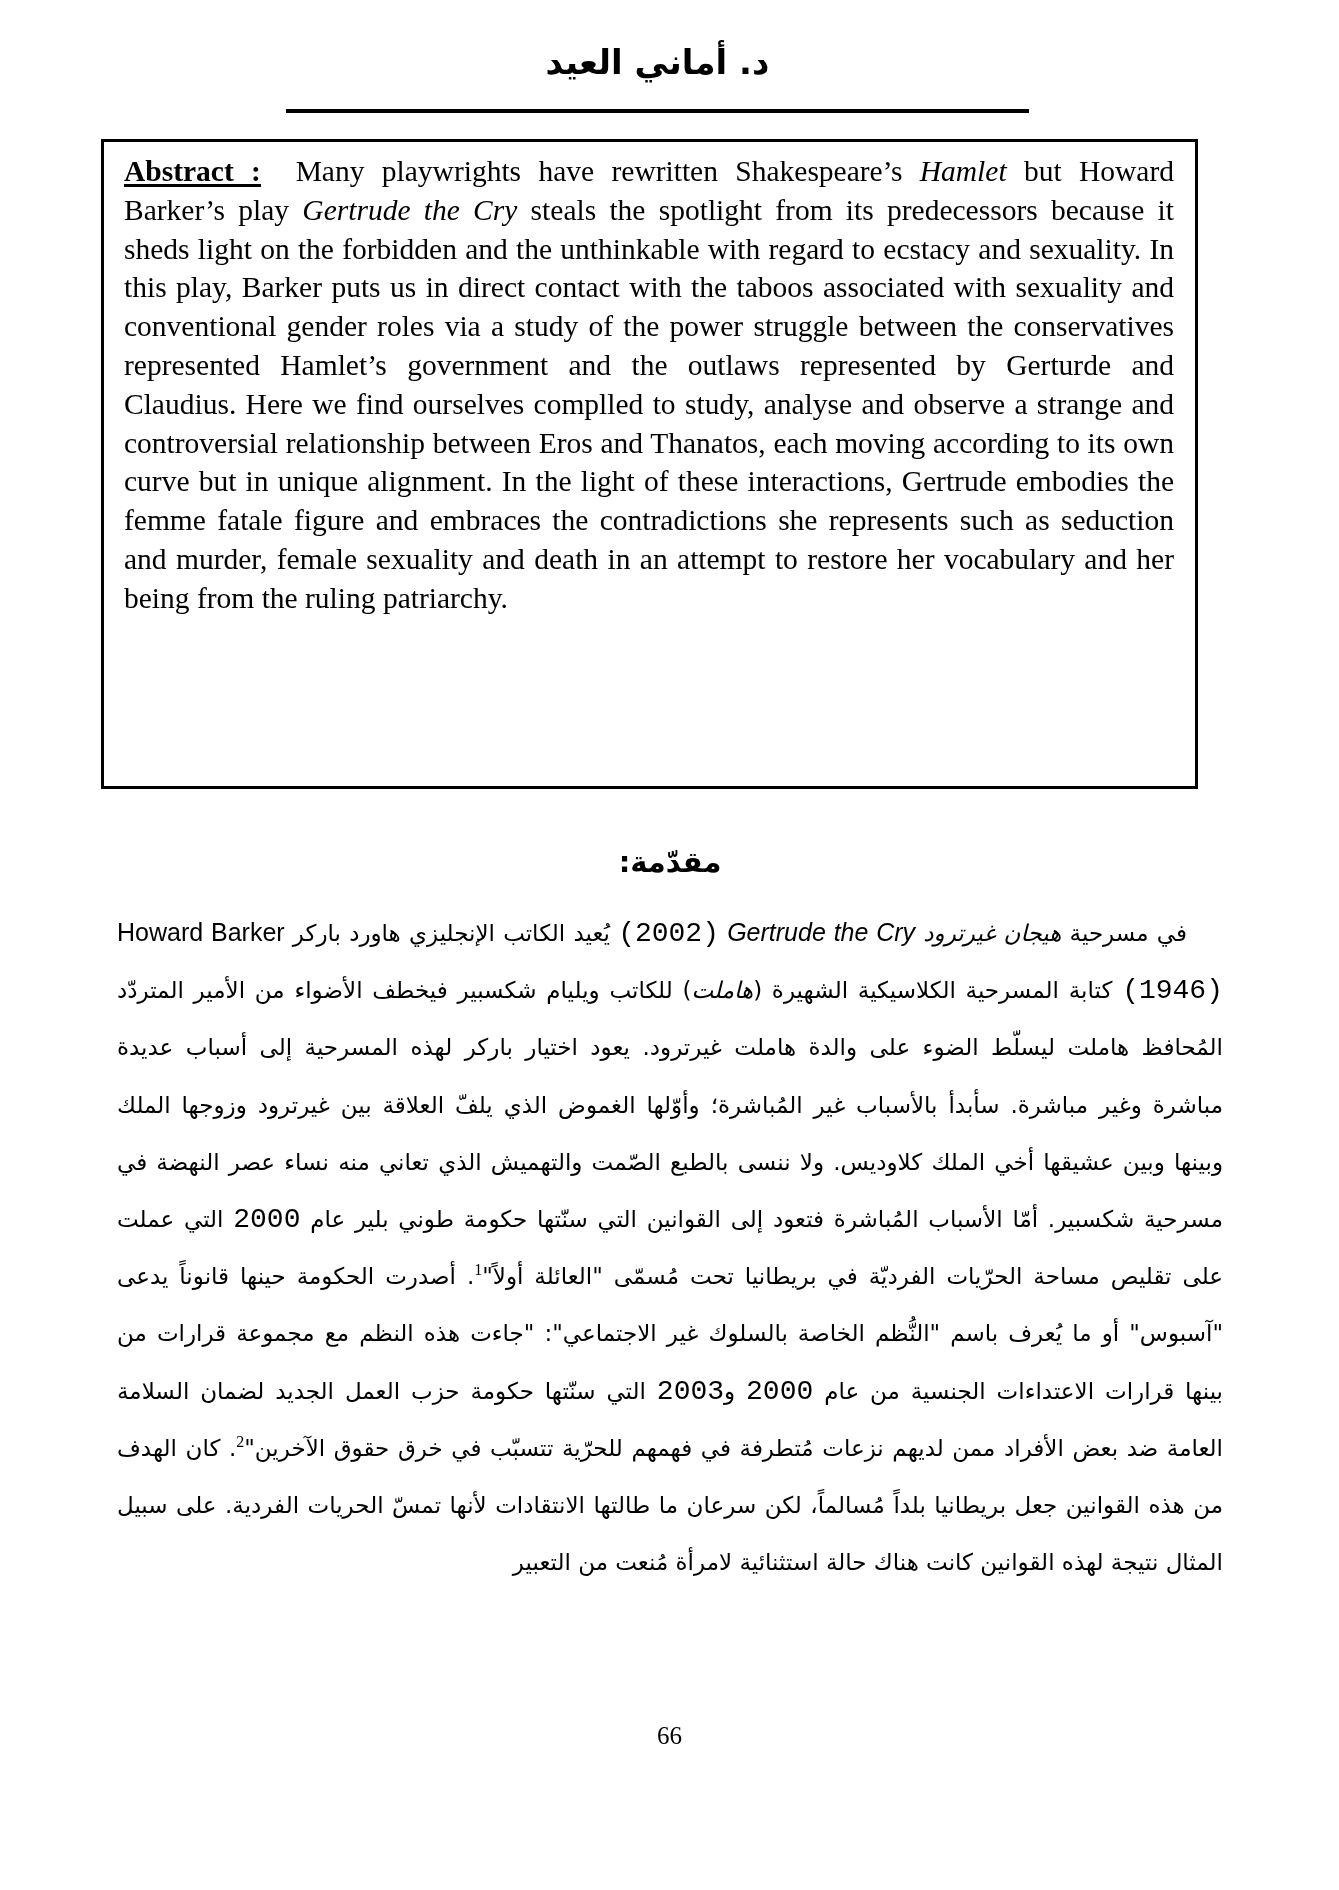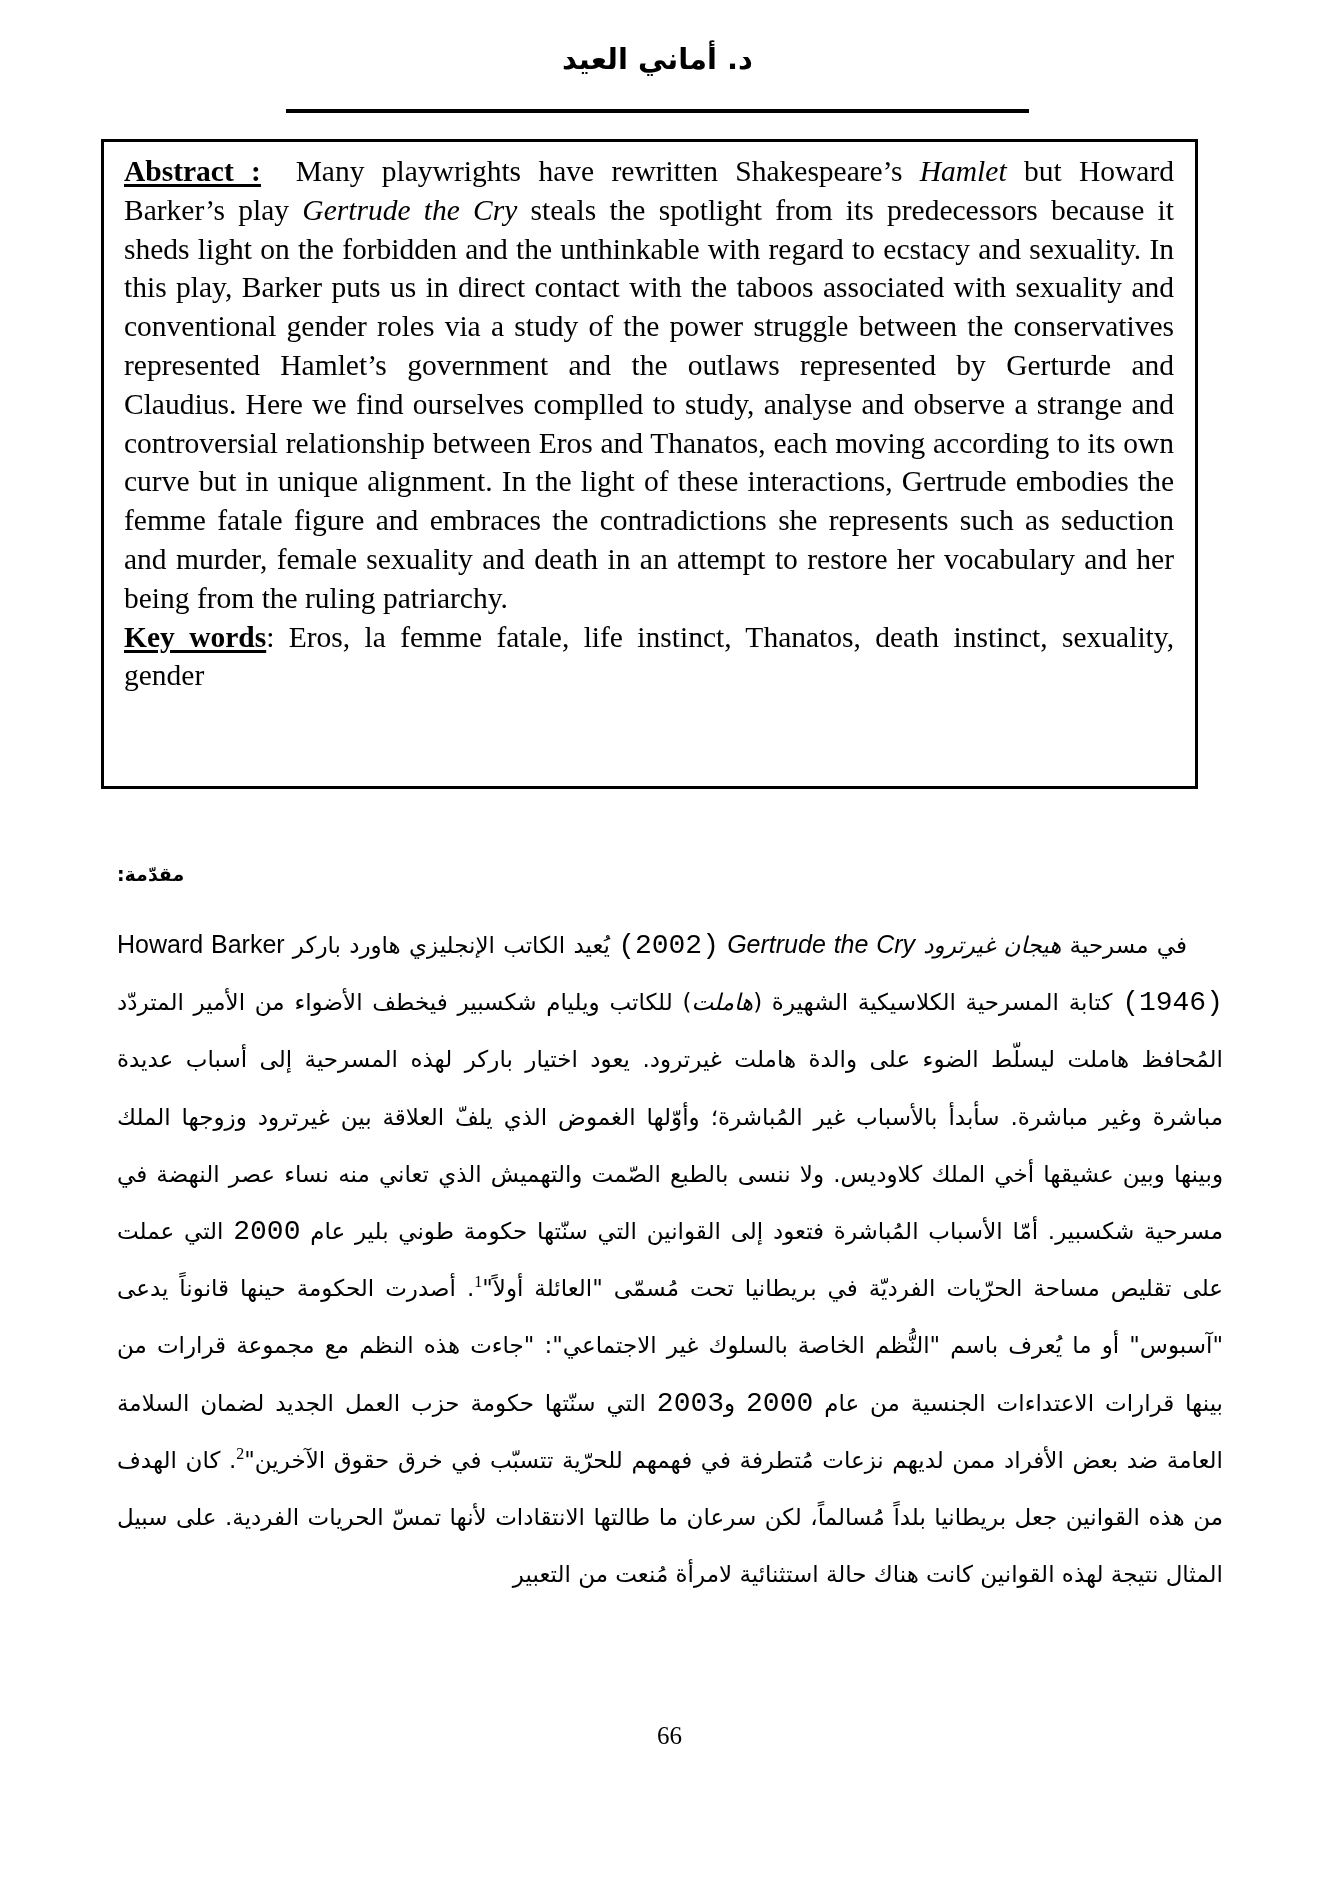"د. أماني العيد" .author { font-size: 29px -> 34px }
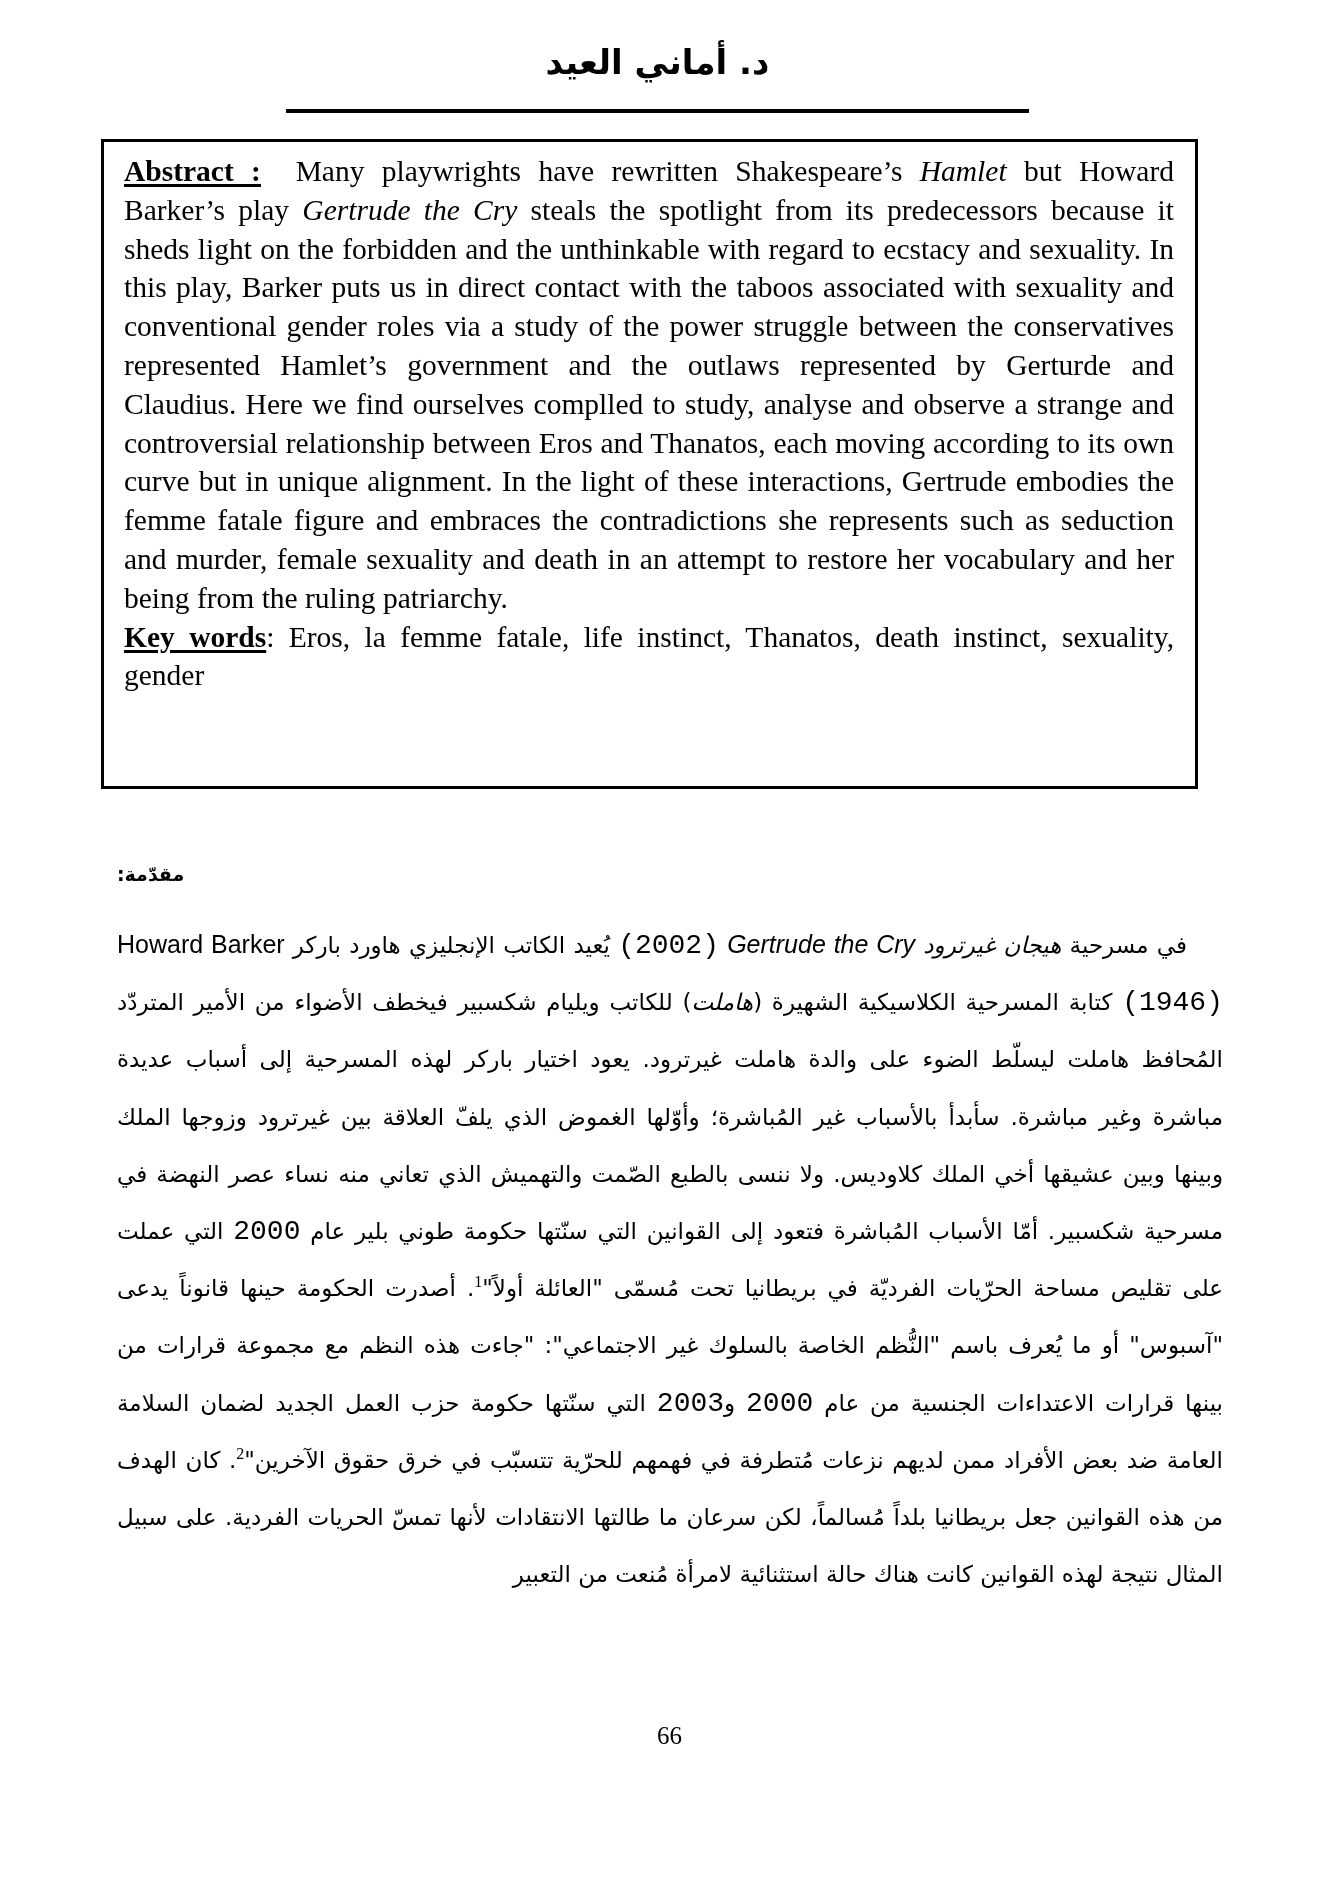"Key words: Eros, la femme" p { html: <p><span>Key words</span><span>: Eros, la femme fatale, life instinct, Thanatos, death instinct, sexuality, gender</span></p> -> none }
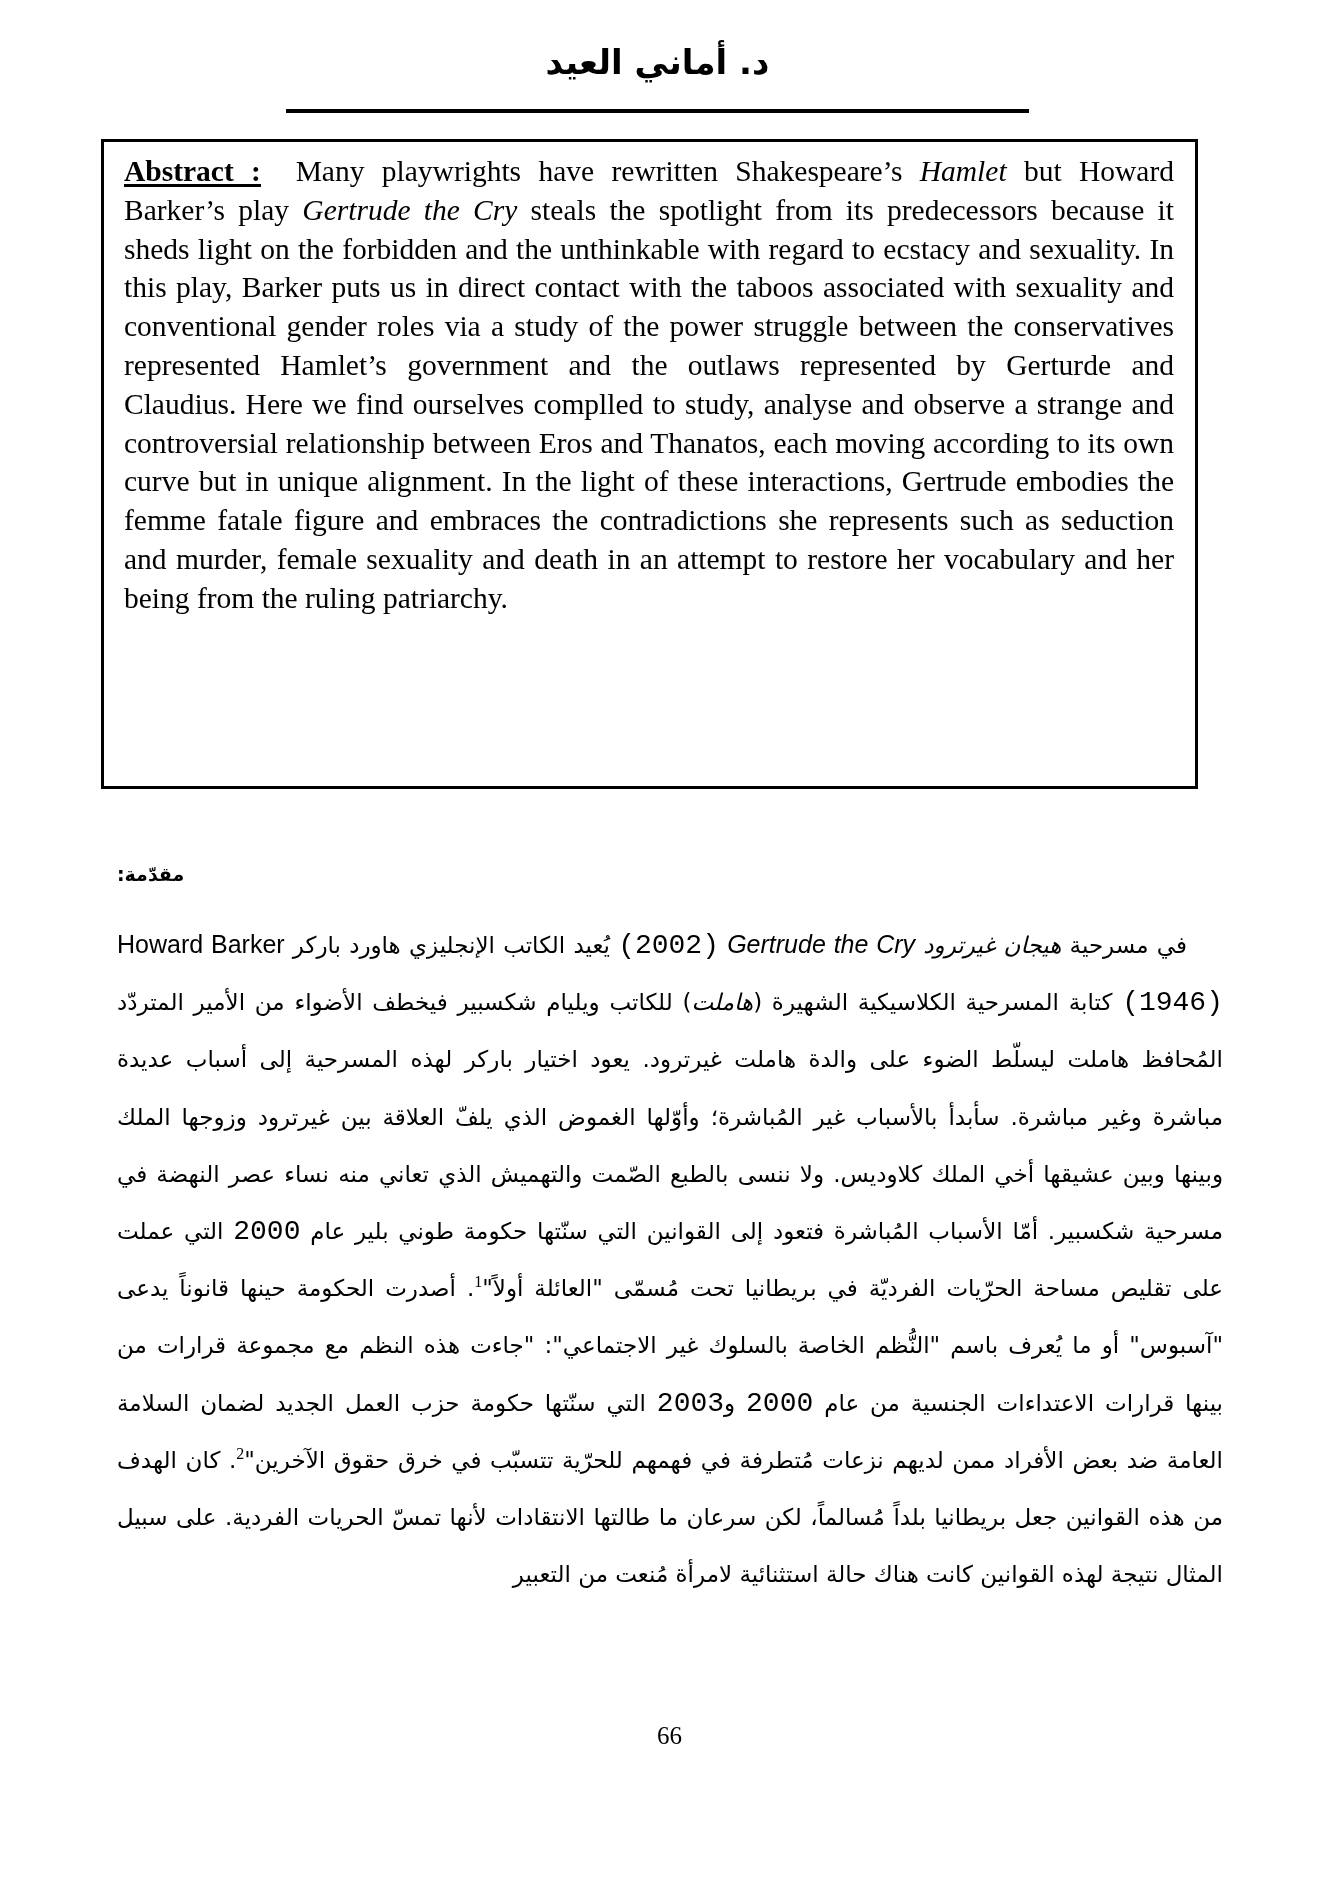"مقدّمة:" .intro-heading { font-size: 19px -> 29px; margin: 16px 0 22px 0 -> 4px 0 22px 0; text-align: left -> center }
